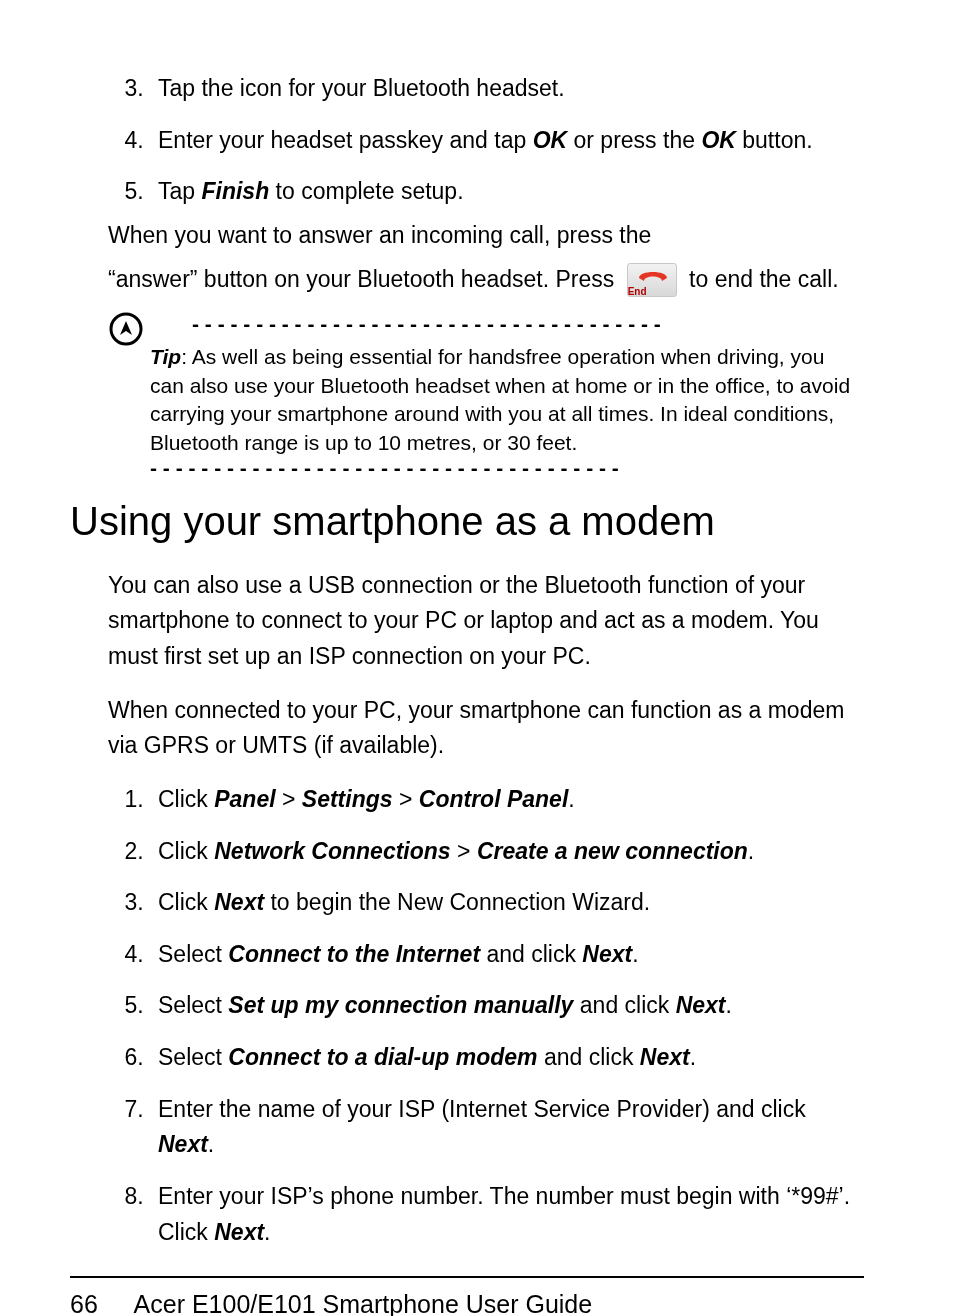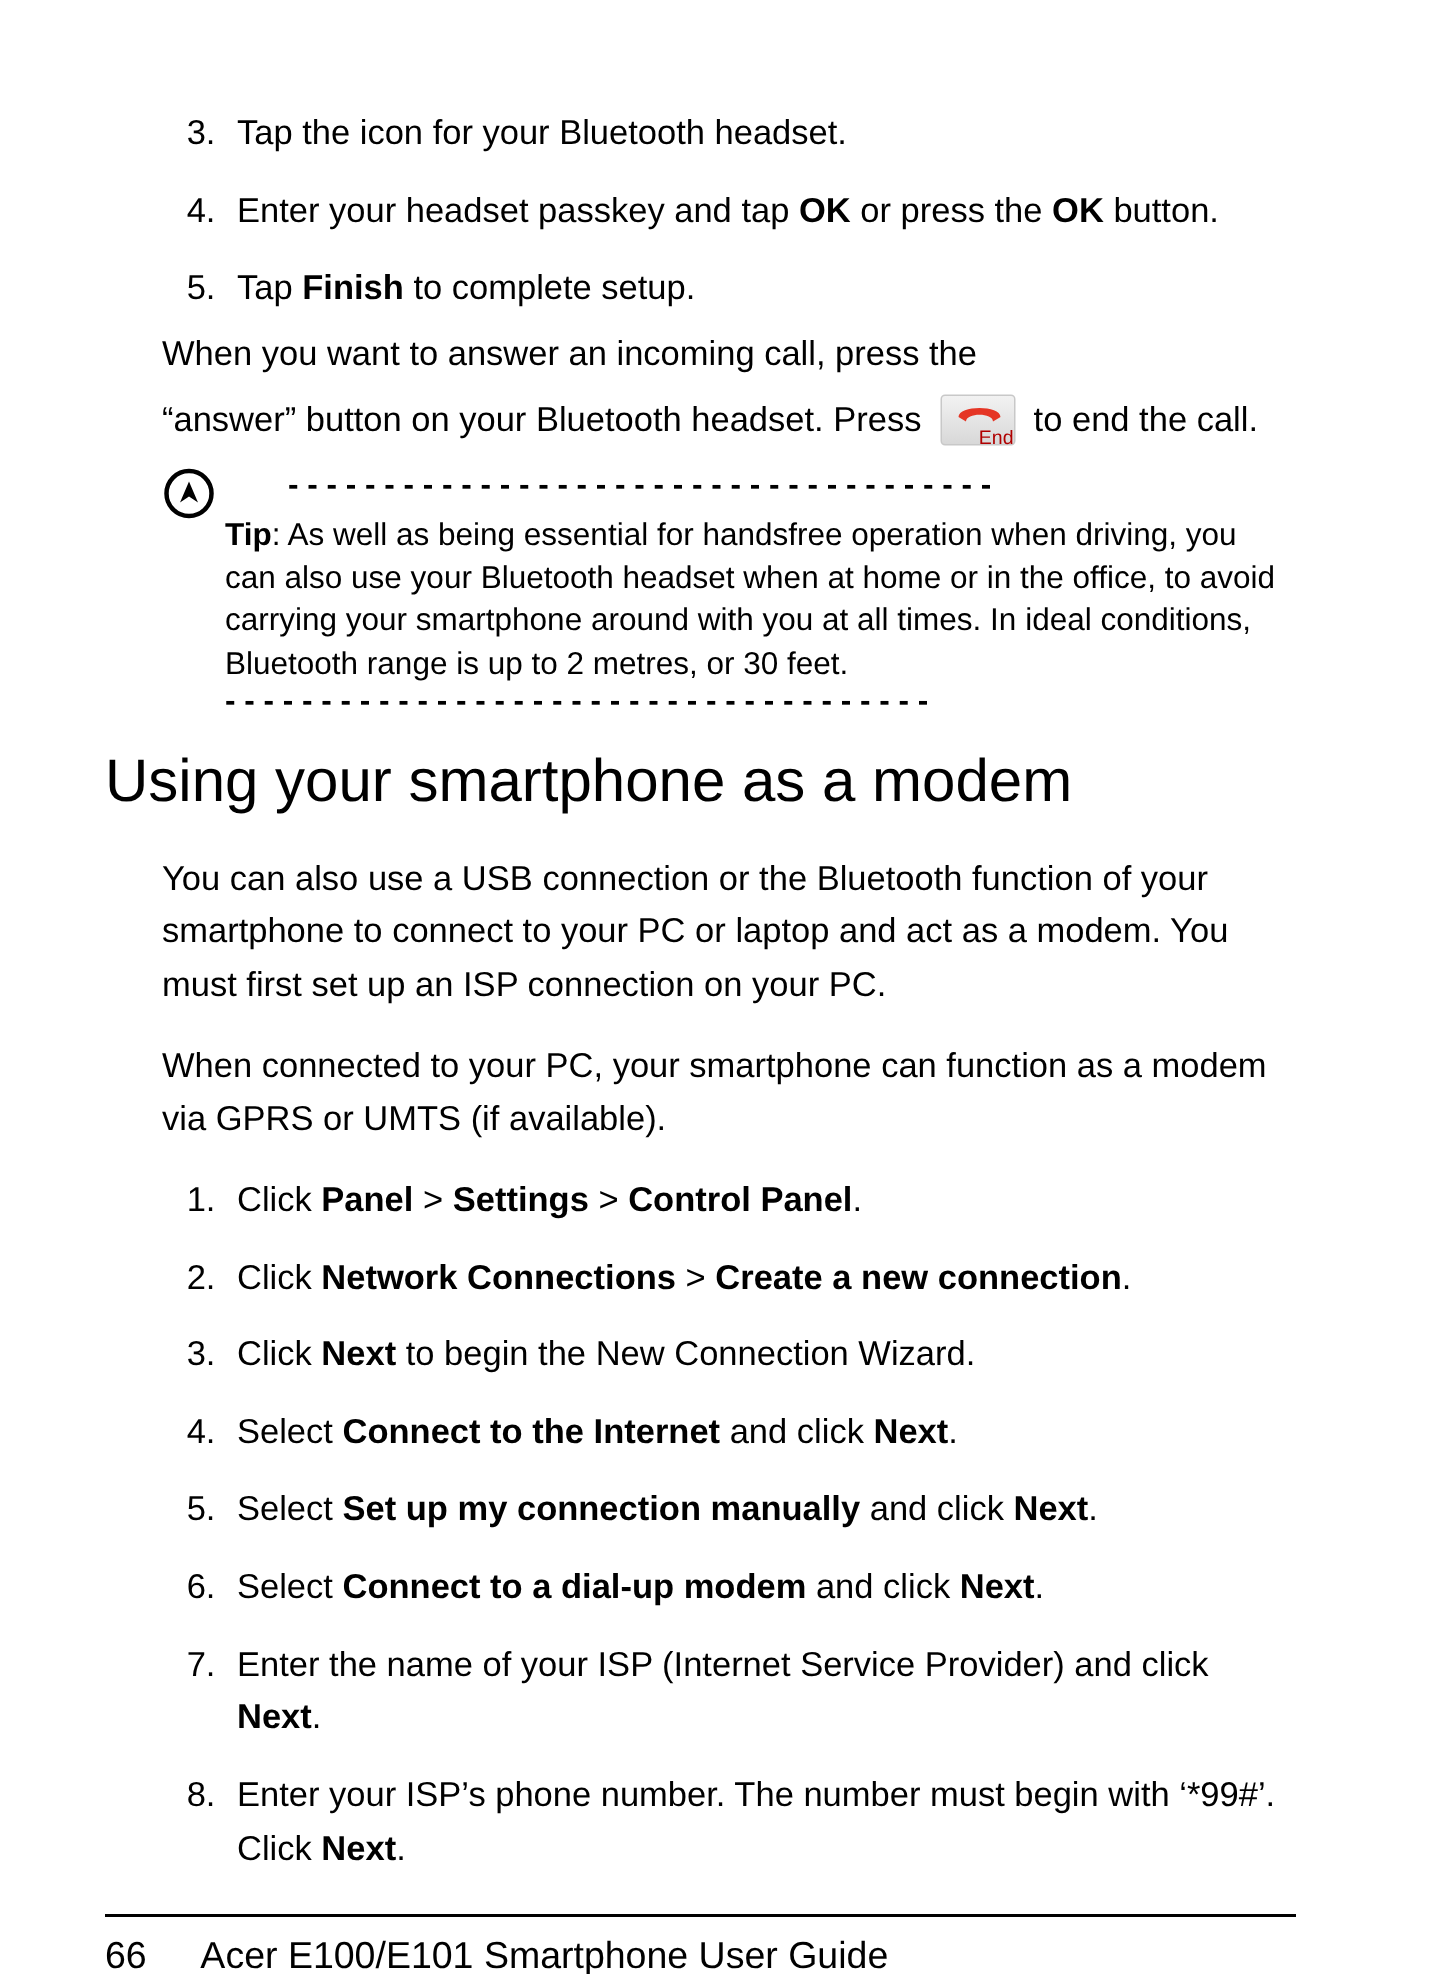"OK" .bold { font-style: none -> italic }
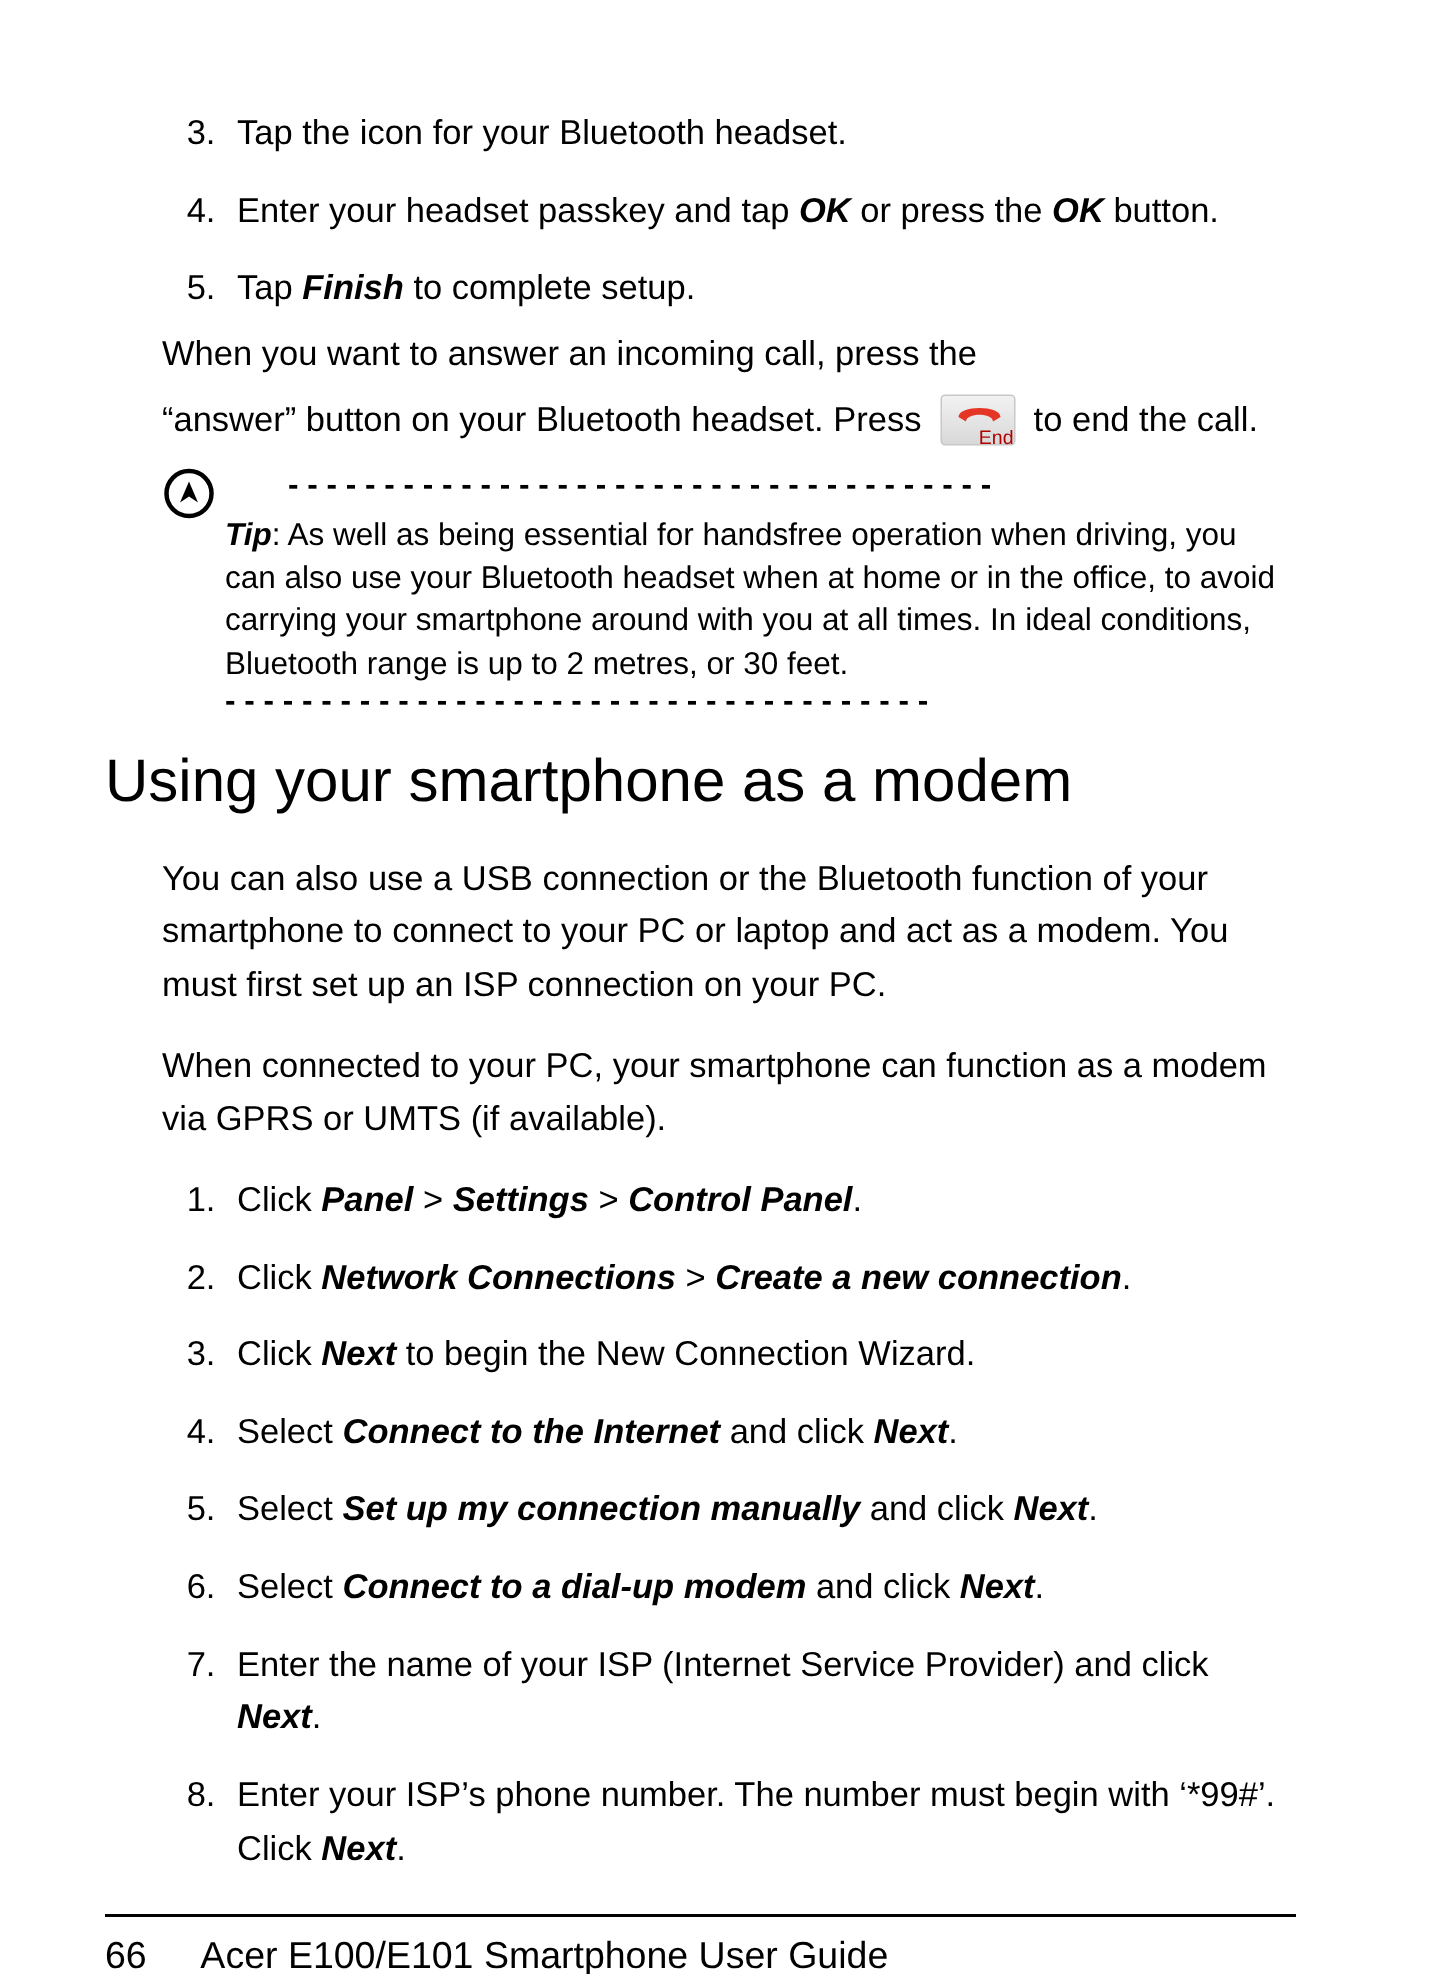"End" .end-btn .lbl { font-size: 13px -> 10px; font-weight: none -> bold; text-align: right -> left }
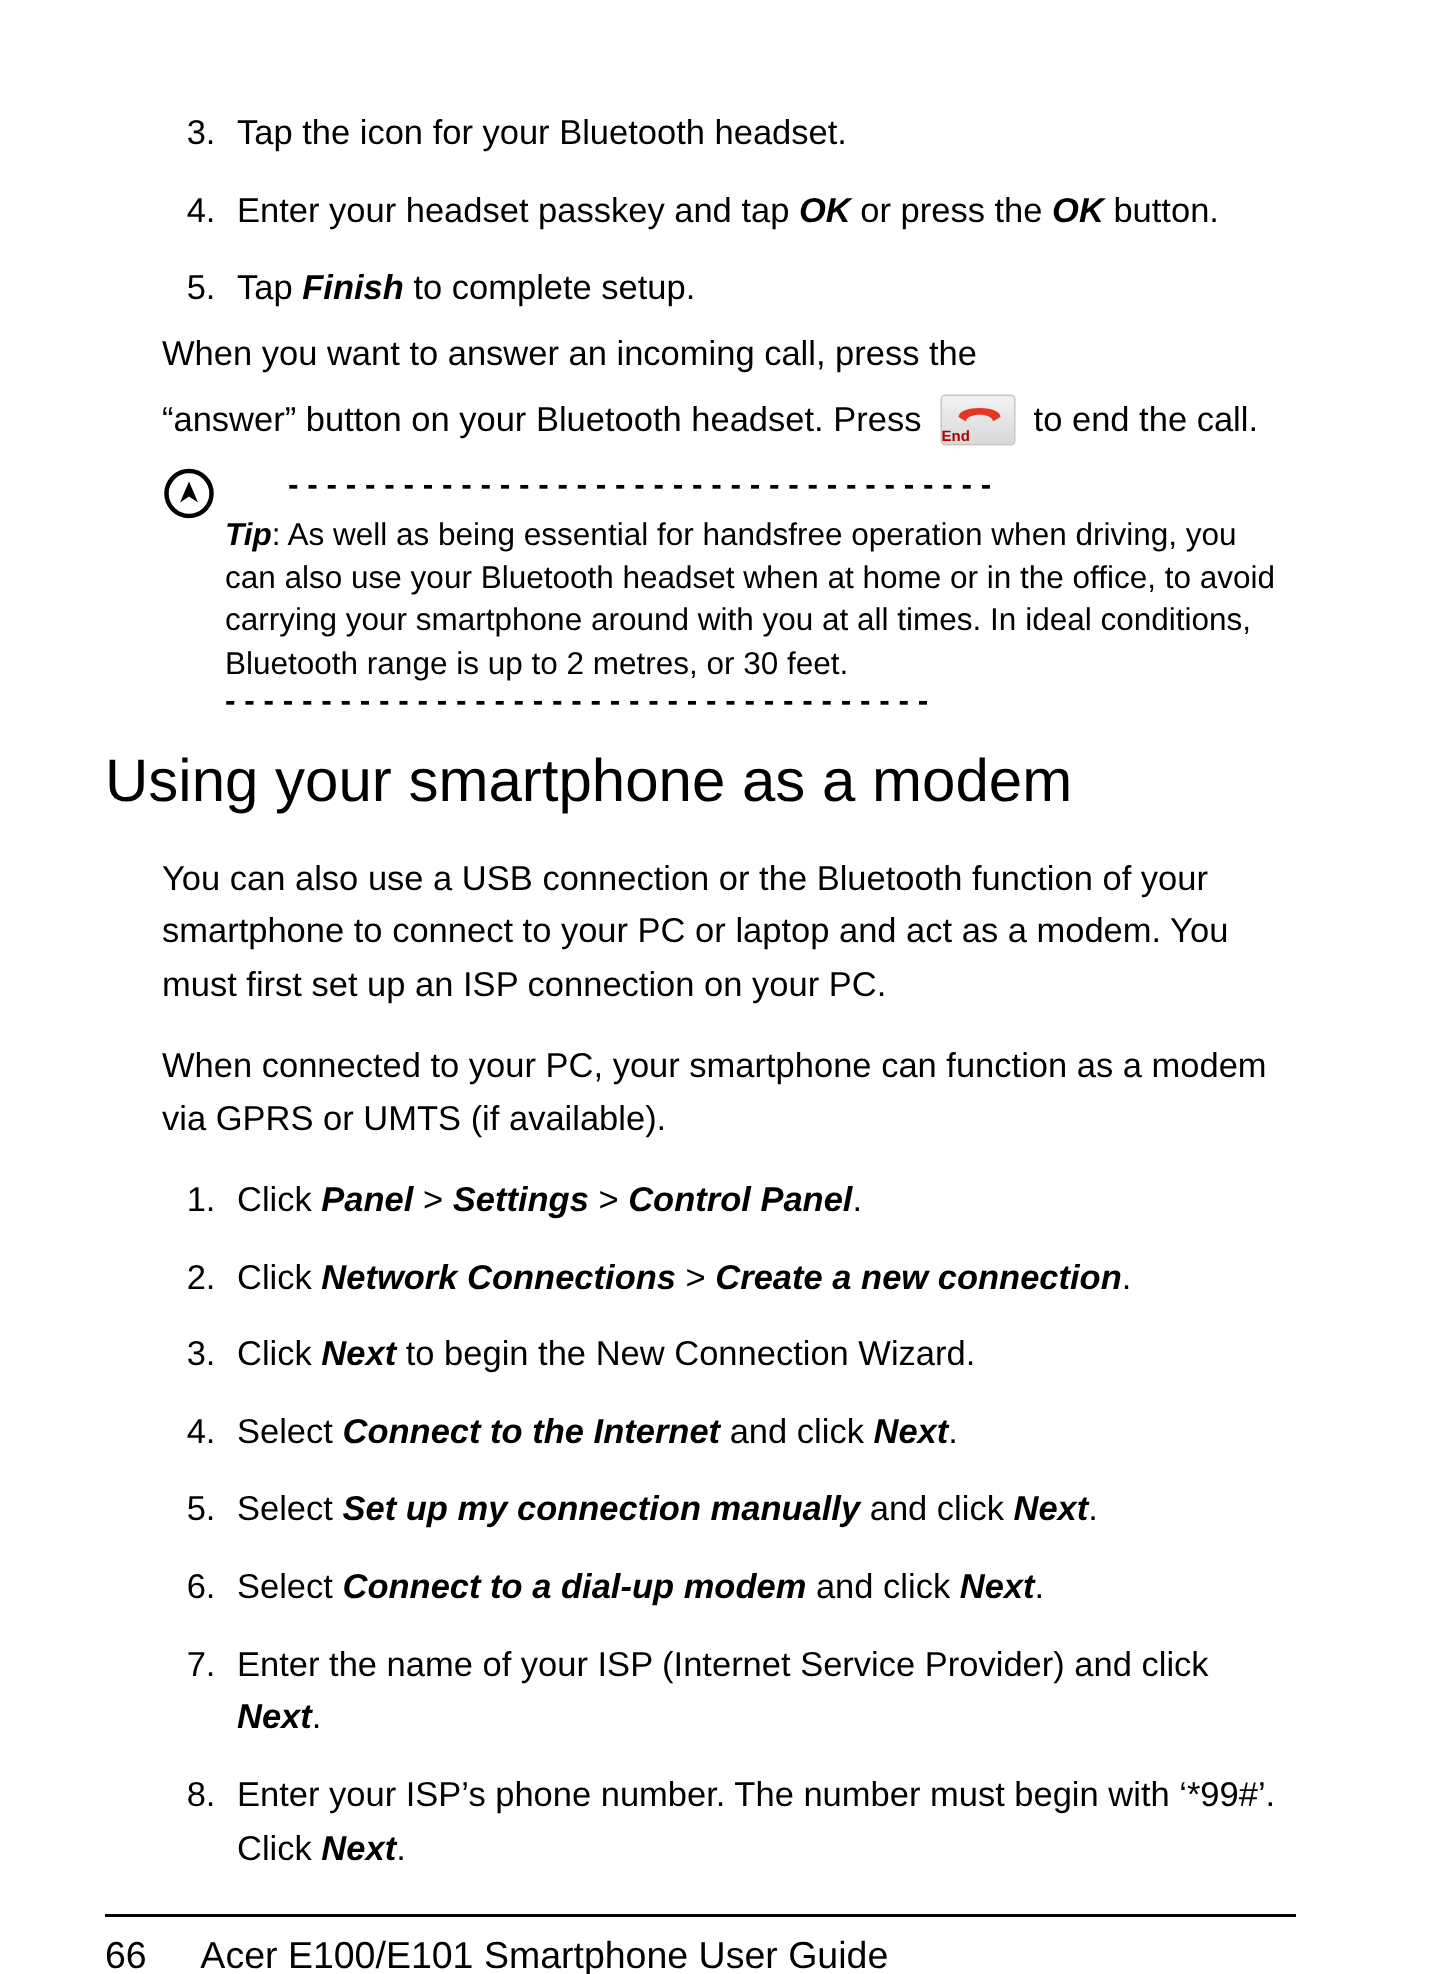": As well as being" span { text: 2 -> 10 }
